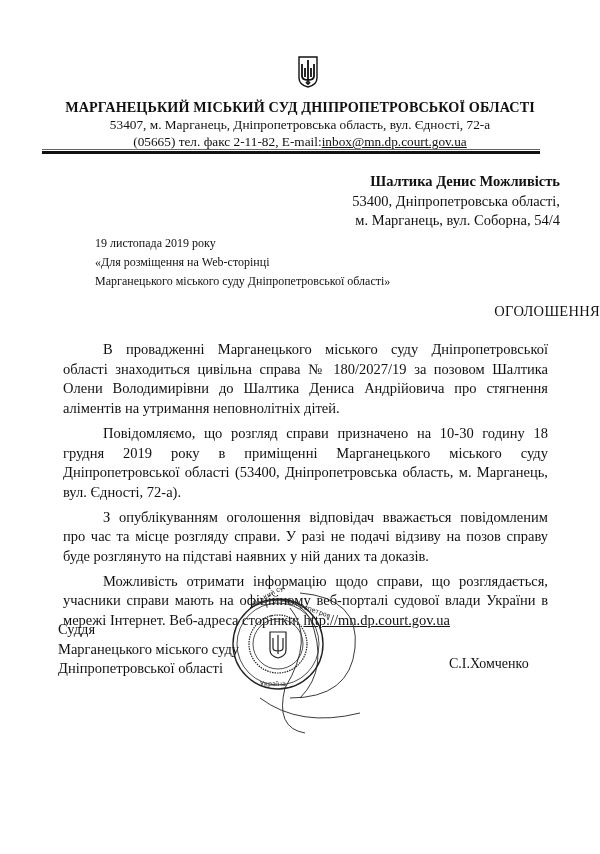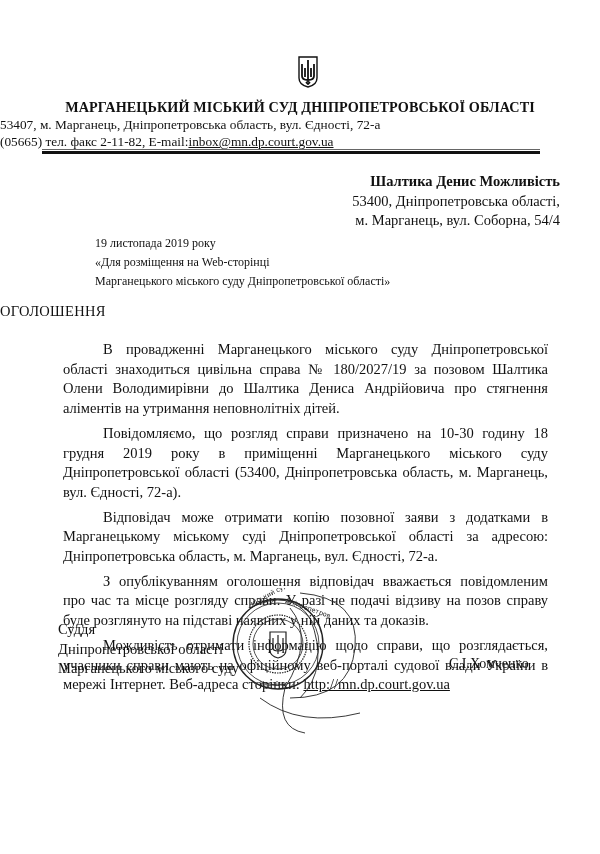"53407, м. Марганець, Дніпропетровська" .court-address, .court-contacts { text-align: none -> center }
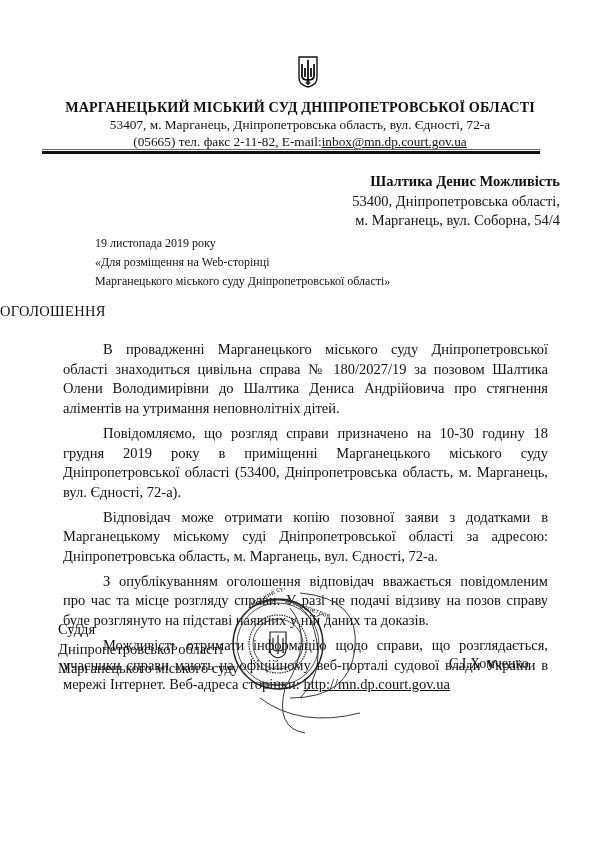"ОГОЛОШЕННЯ" .title { text-align: left -> right }
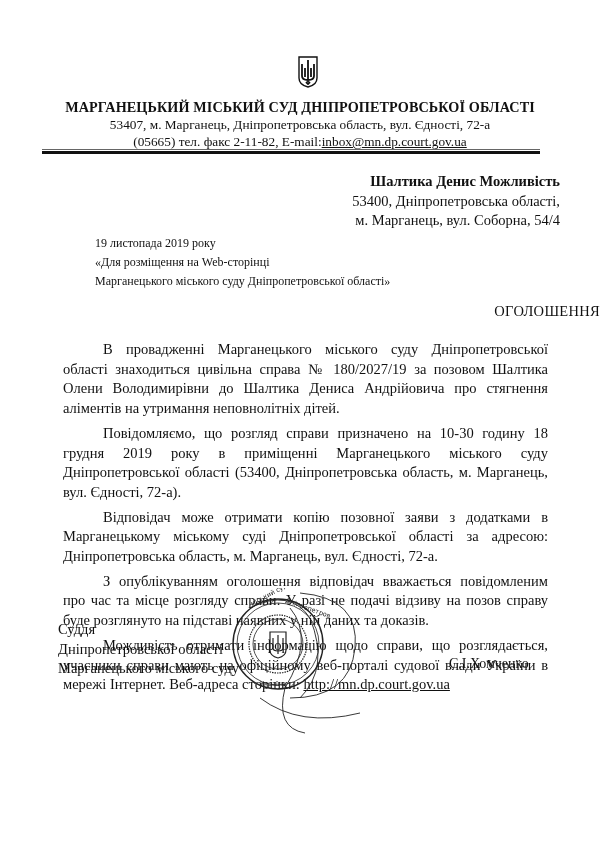"Відповідач може отримати копію позовної" p { html: <p>Відповідач може отримати копію позовної заяви з додатками в Марганецькому міському суді Дніпропетровської області за адресою: Дніпропетровська область, м. Марганець, вул. Єдності, 72-а.</p> -> none }
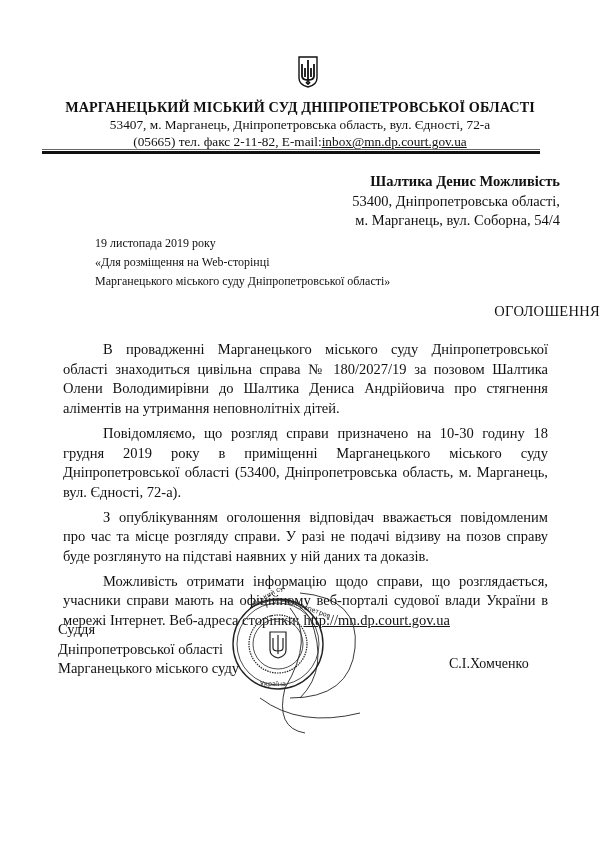"Дніпропетровської області" div { order: before "Марганецького міського суду" -> after "Марганецького міського суду" }
